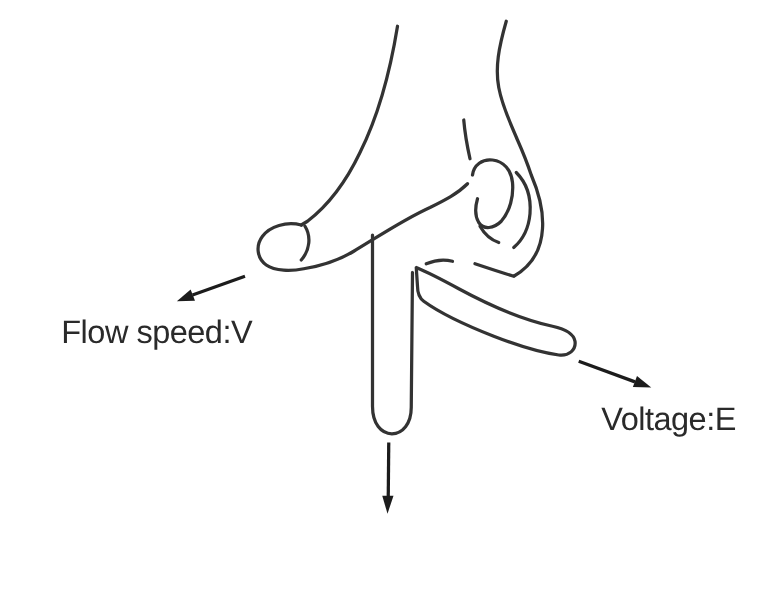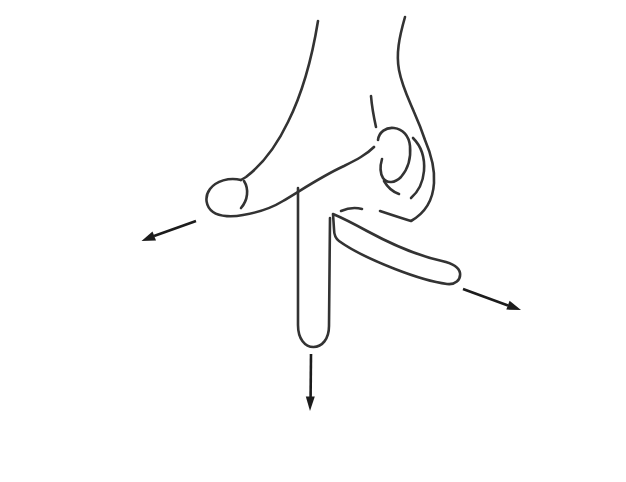"Flow speed:V" div.label { html: none -> <div>Flow speed:V</div> }
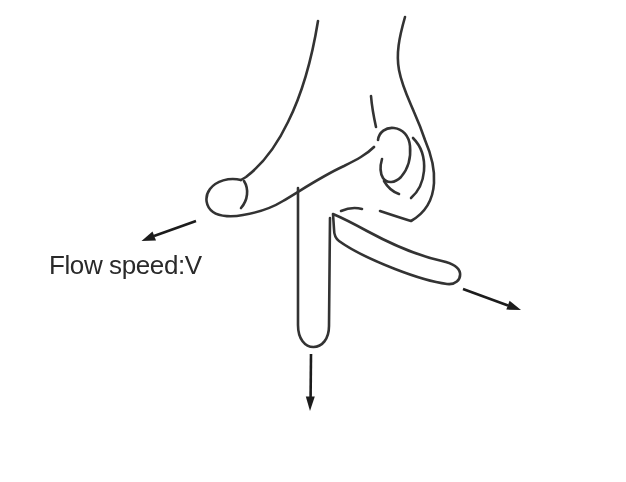"Voltage:E" div.label { html: none -> <div>Voltage:E</div> }
